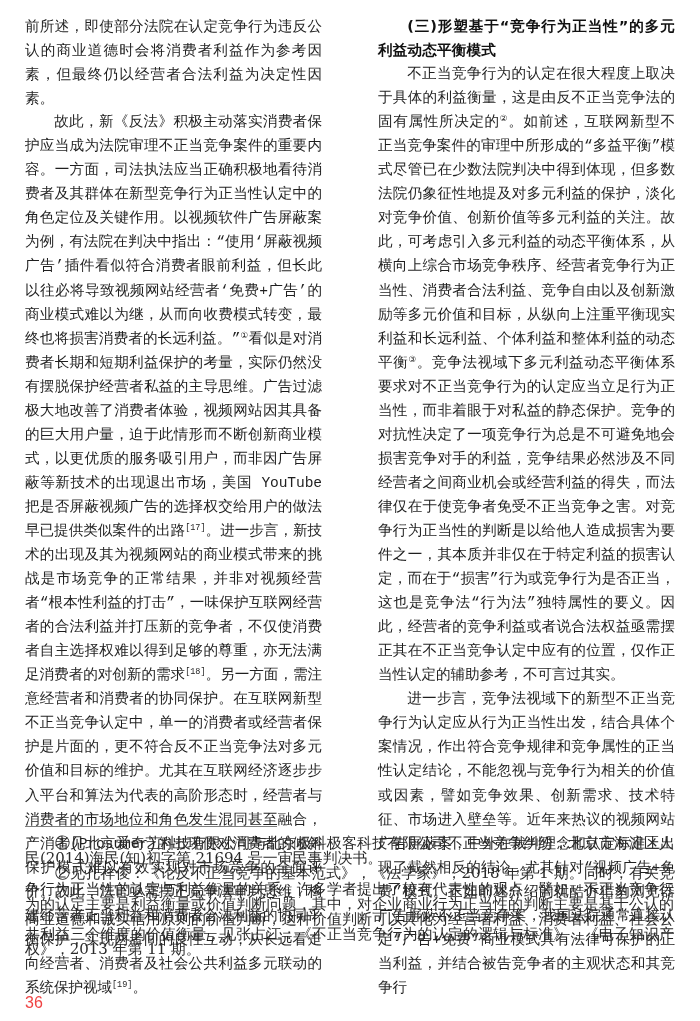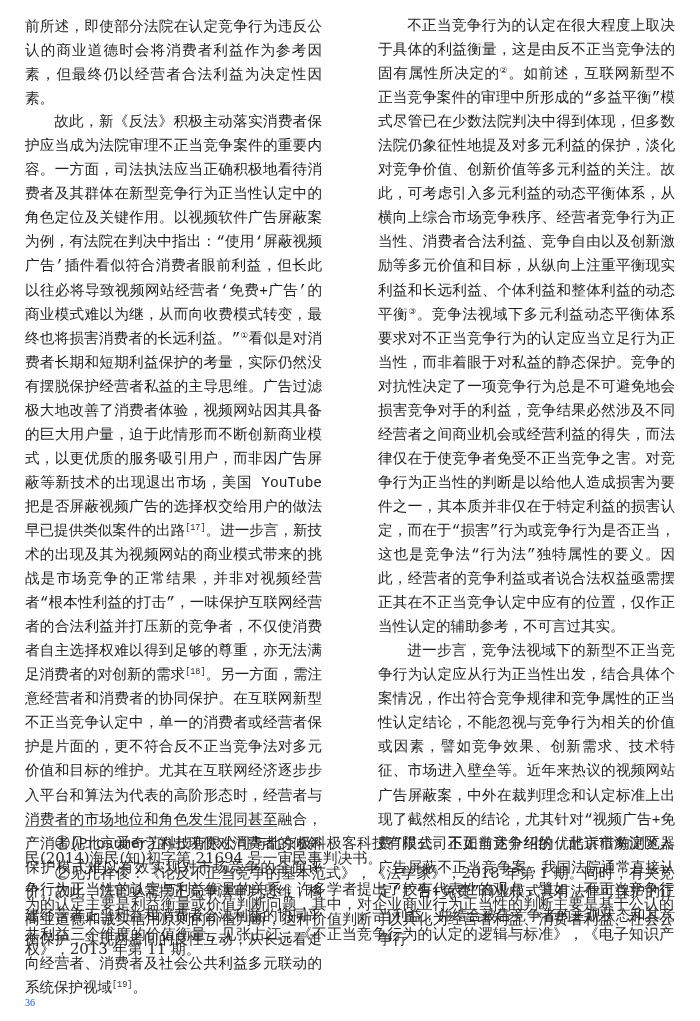"(三)形塑基于“竞争行为正当性”的多元利益动态平衡模式" p.heading { html: none -> <p>(三)形塑基于“竞争行为正当性”的多元利益动态平衡模式</p> }
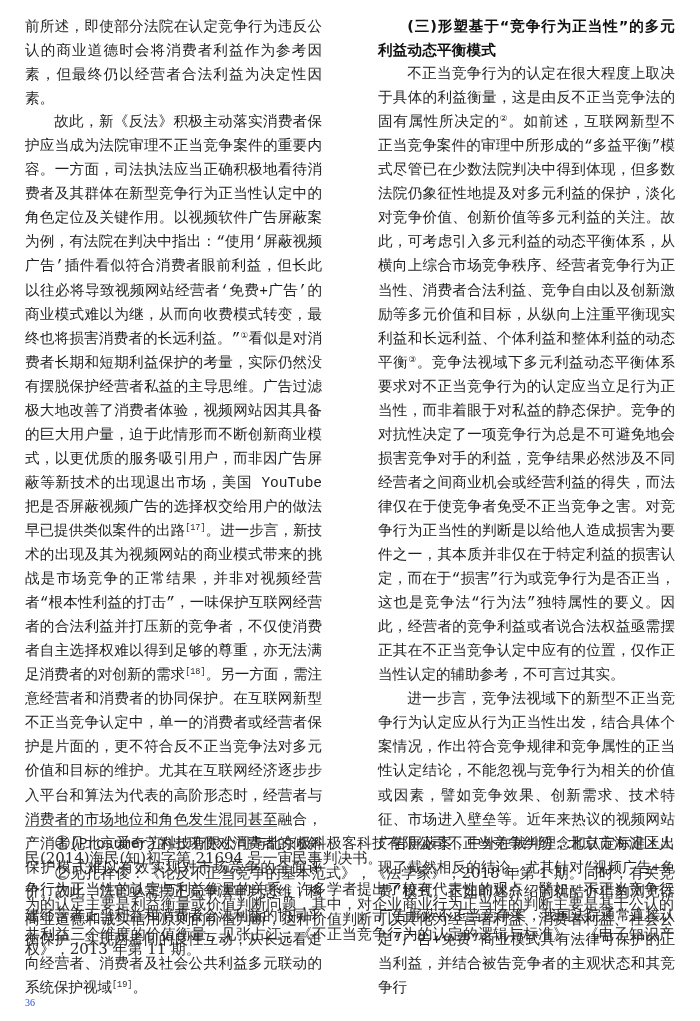"36" .page-num { color: #1d4ed8 -> #ef4444; font-family: Liberation Serif, serif -> Liberation Sans, sans-serif; font-size: 10px -> 16px }
